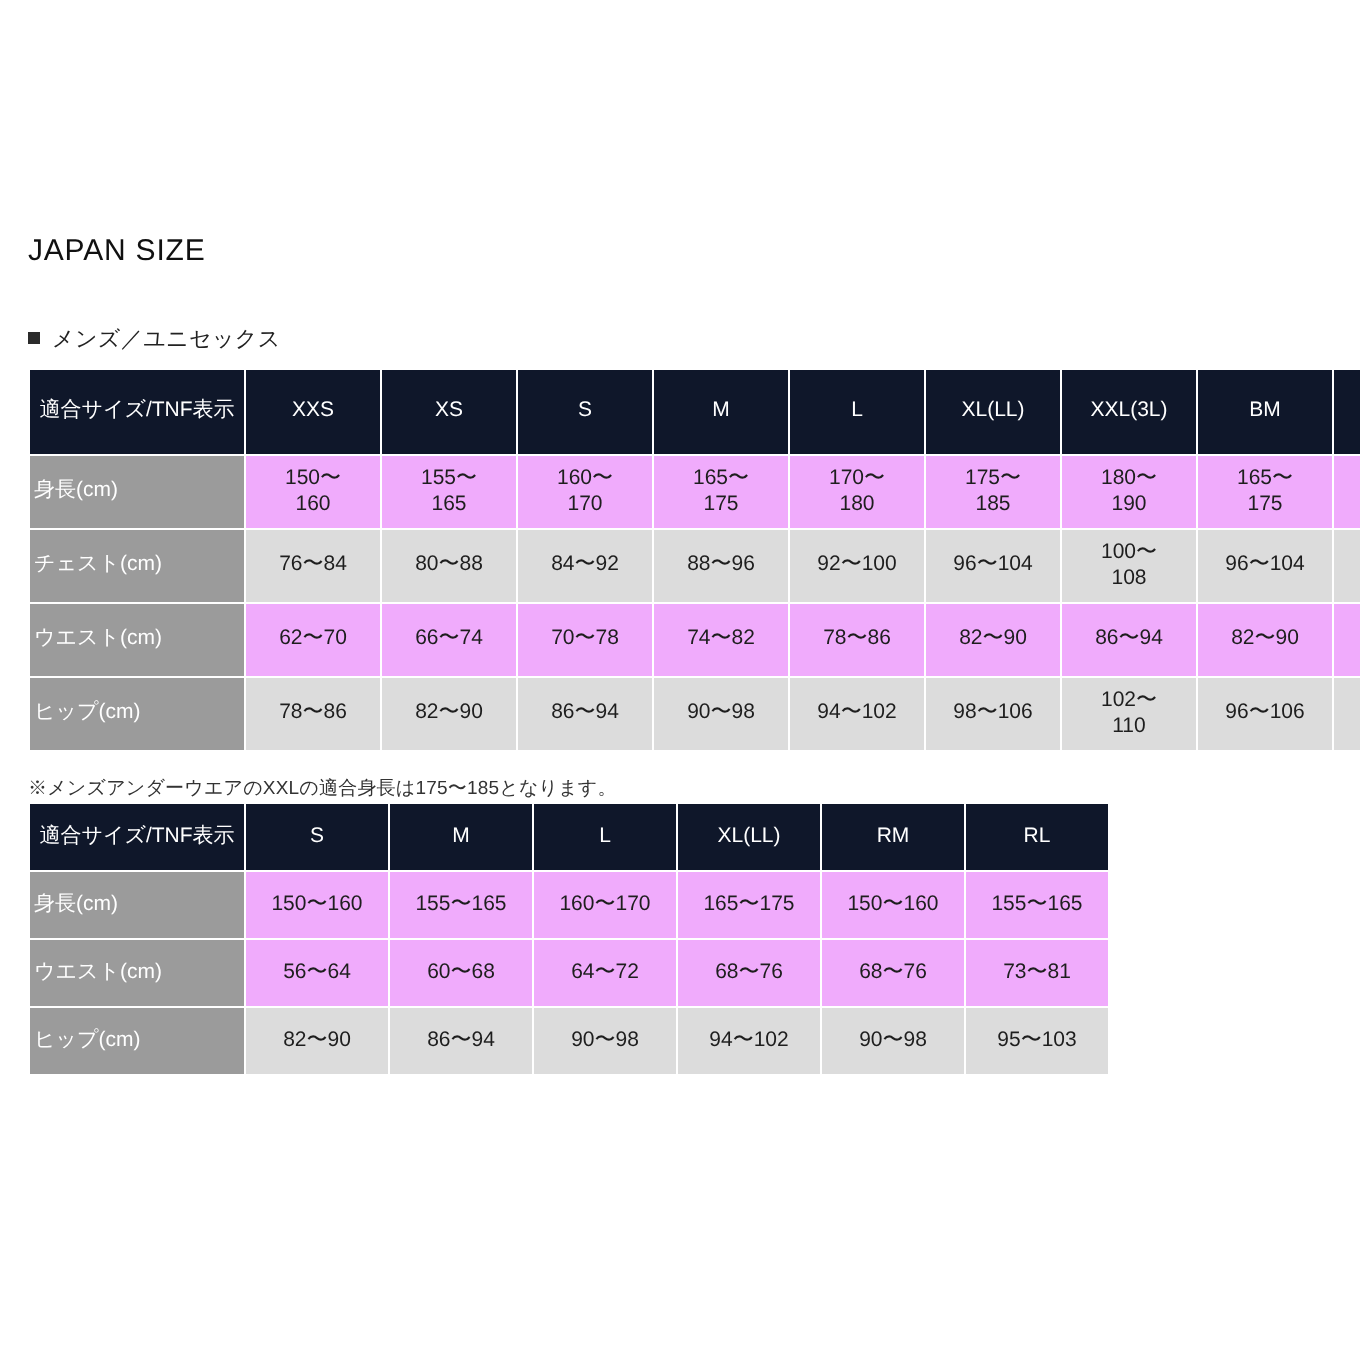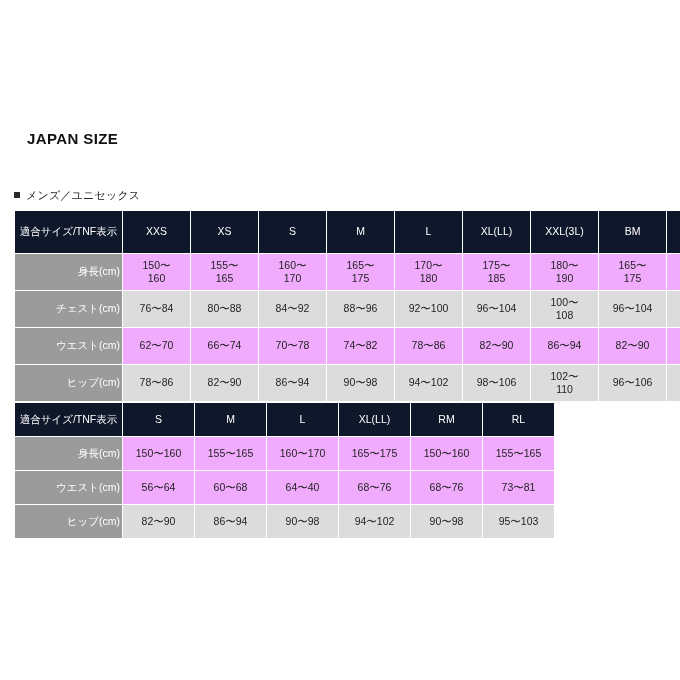"JAPAN SIZE" .title { font-weight: bold -> normal; margin: 13px -> 0 }
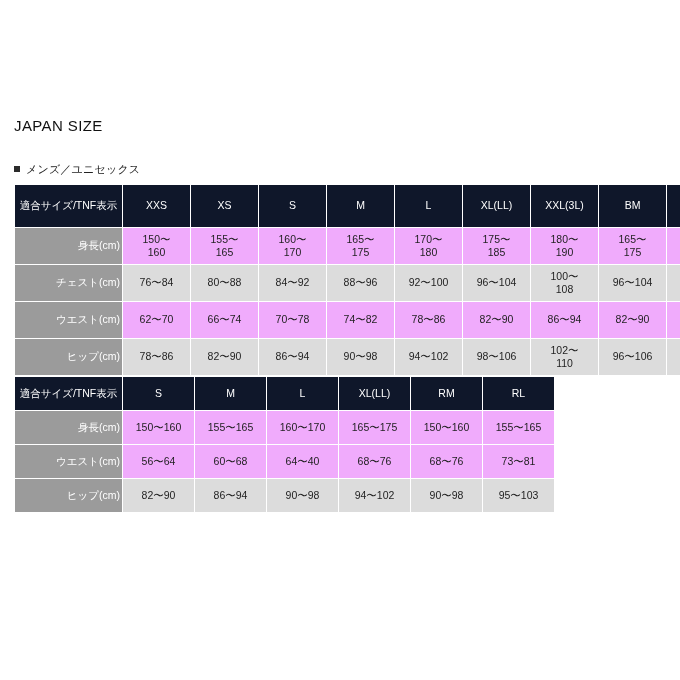"身長(cm)" .row-label { text-align: right -> left }
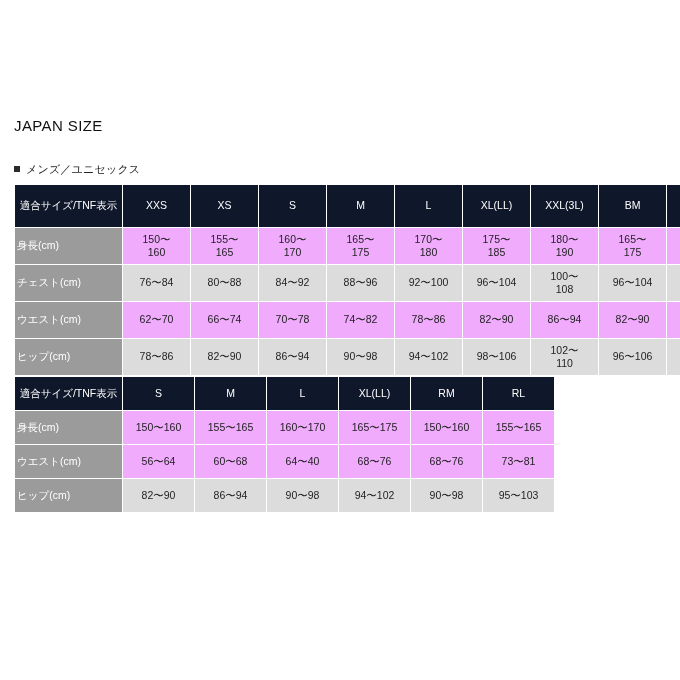"※メンズアンダーウエアのXXLの適合身長は175〜185となります。" p.note { html: none -> <p>※メンズアンダーウエアのXXLの適合身長は175〜185となります。</p> }
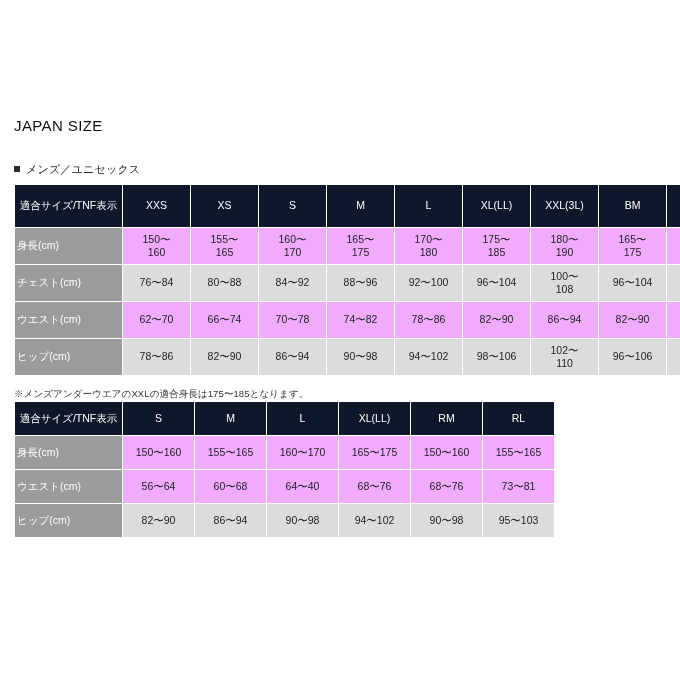"64〜40" td.data-light { text: 40 -> 72 }
